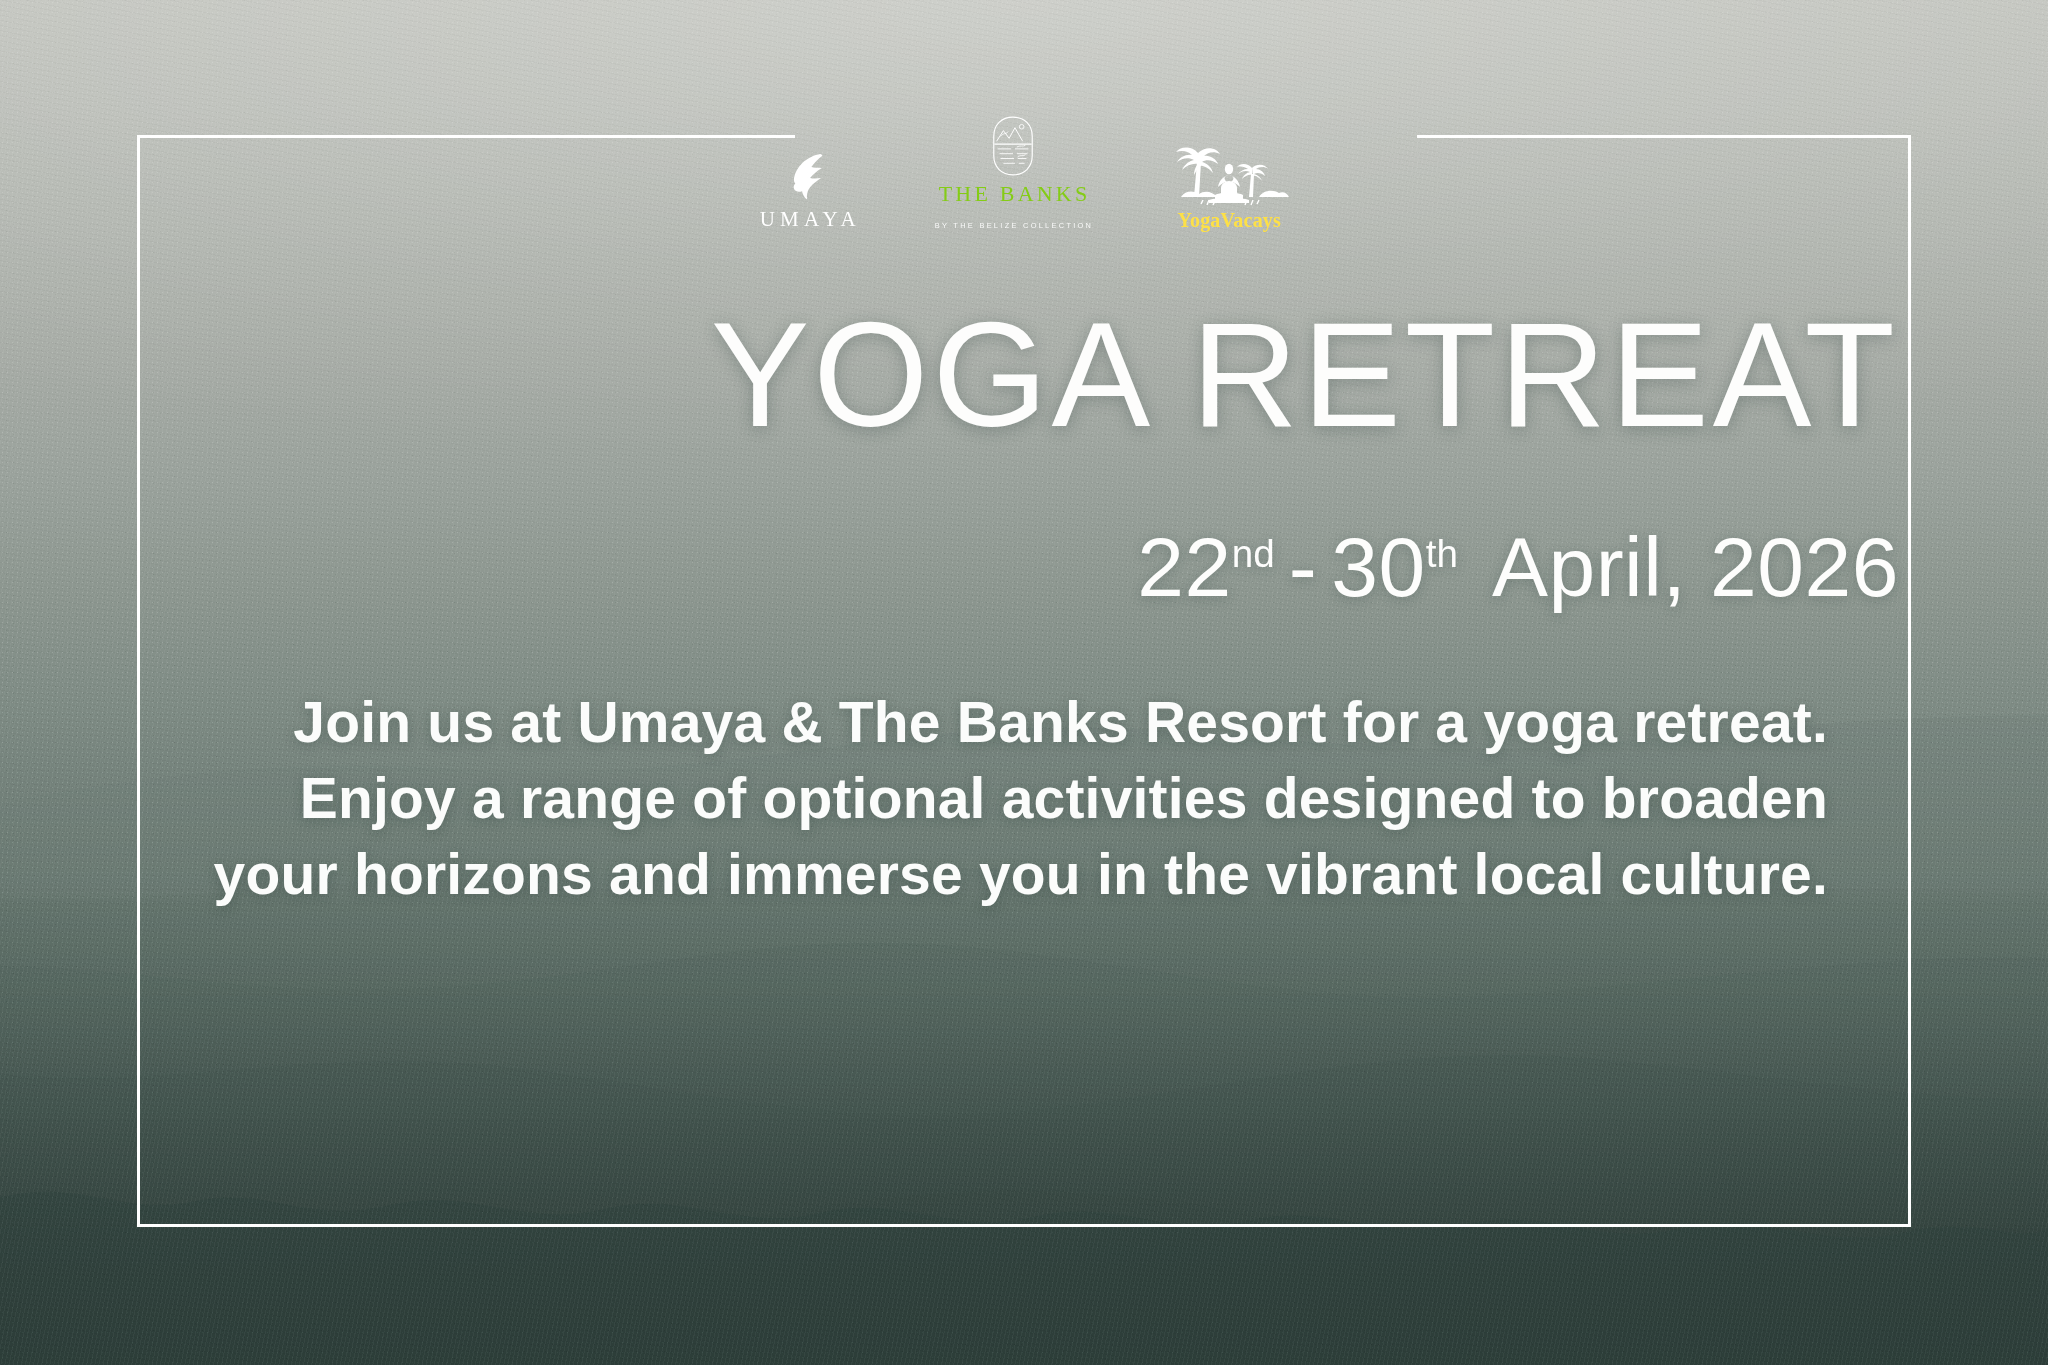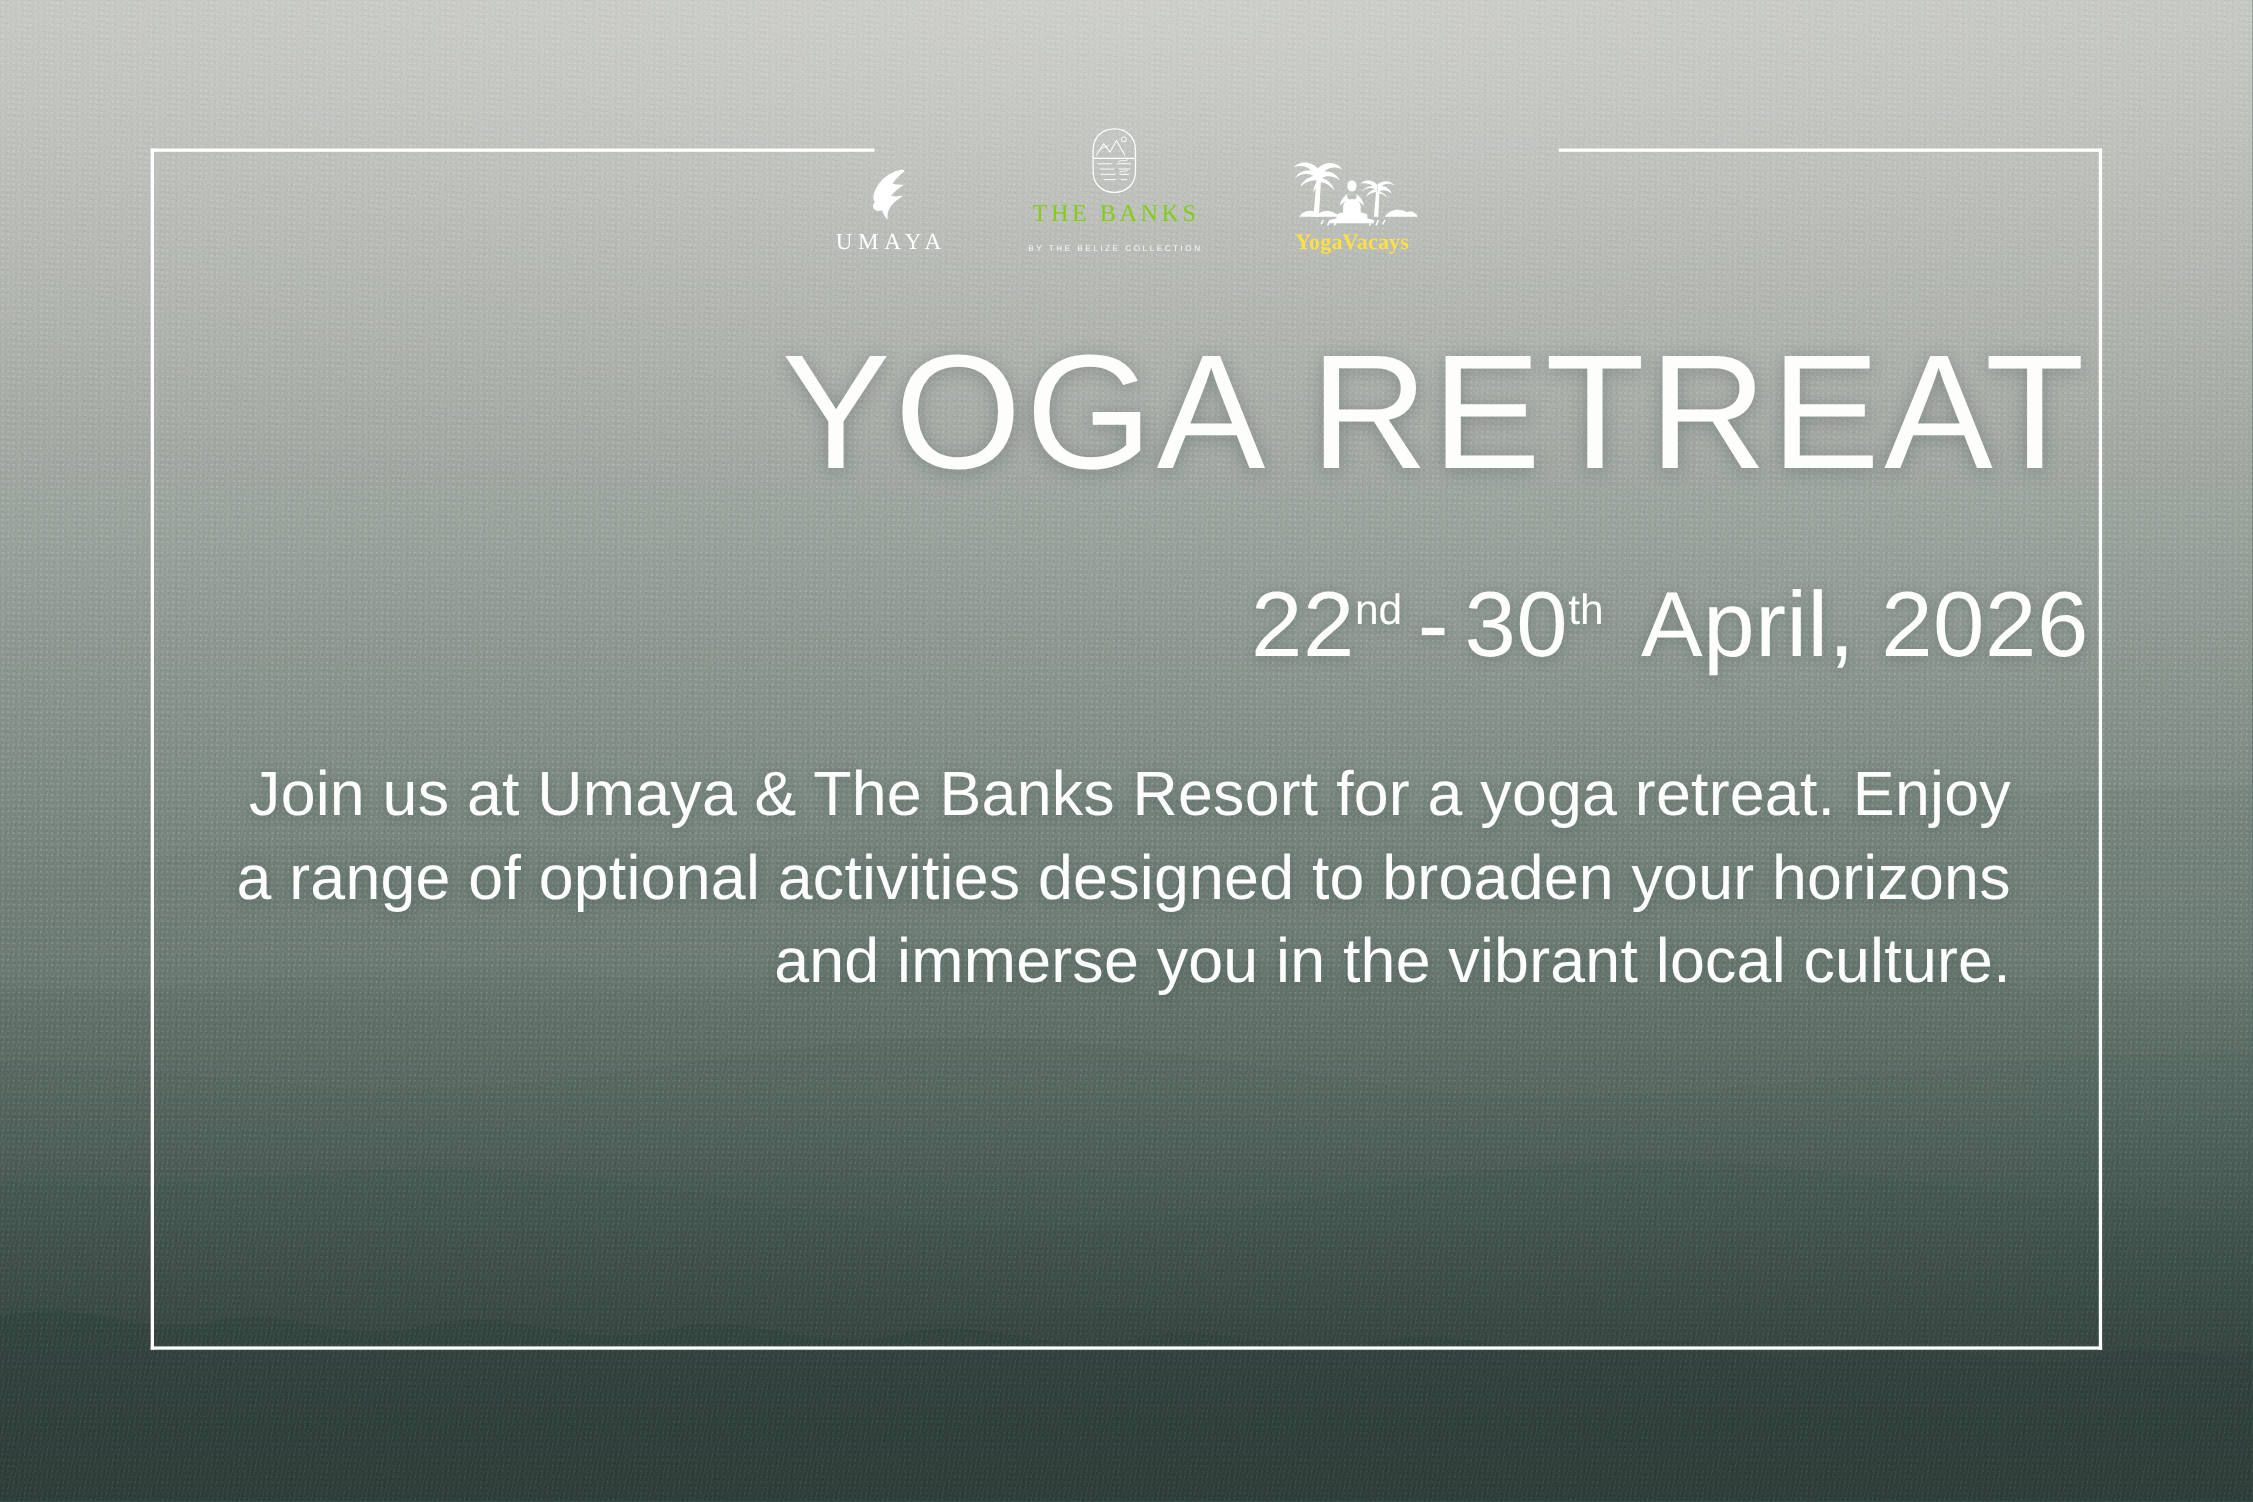"Join us at Umaya &" .blurb { font-weight: 400 -> 700 }
